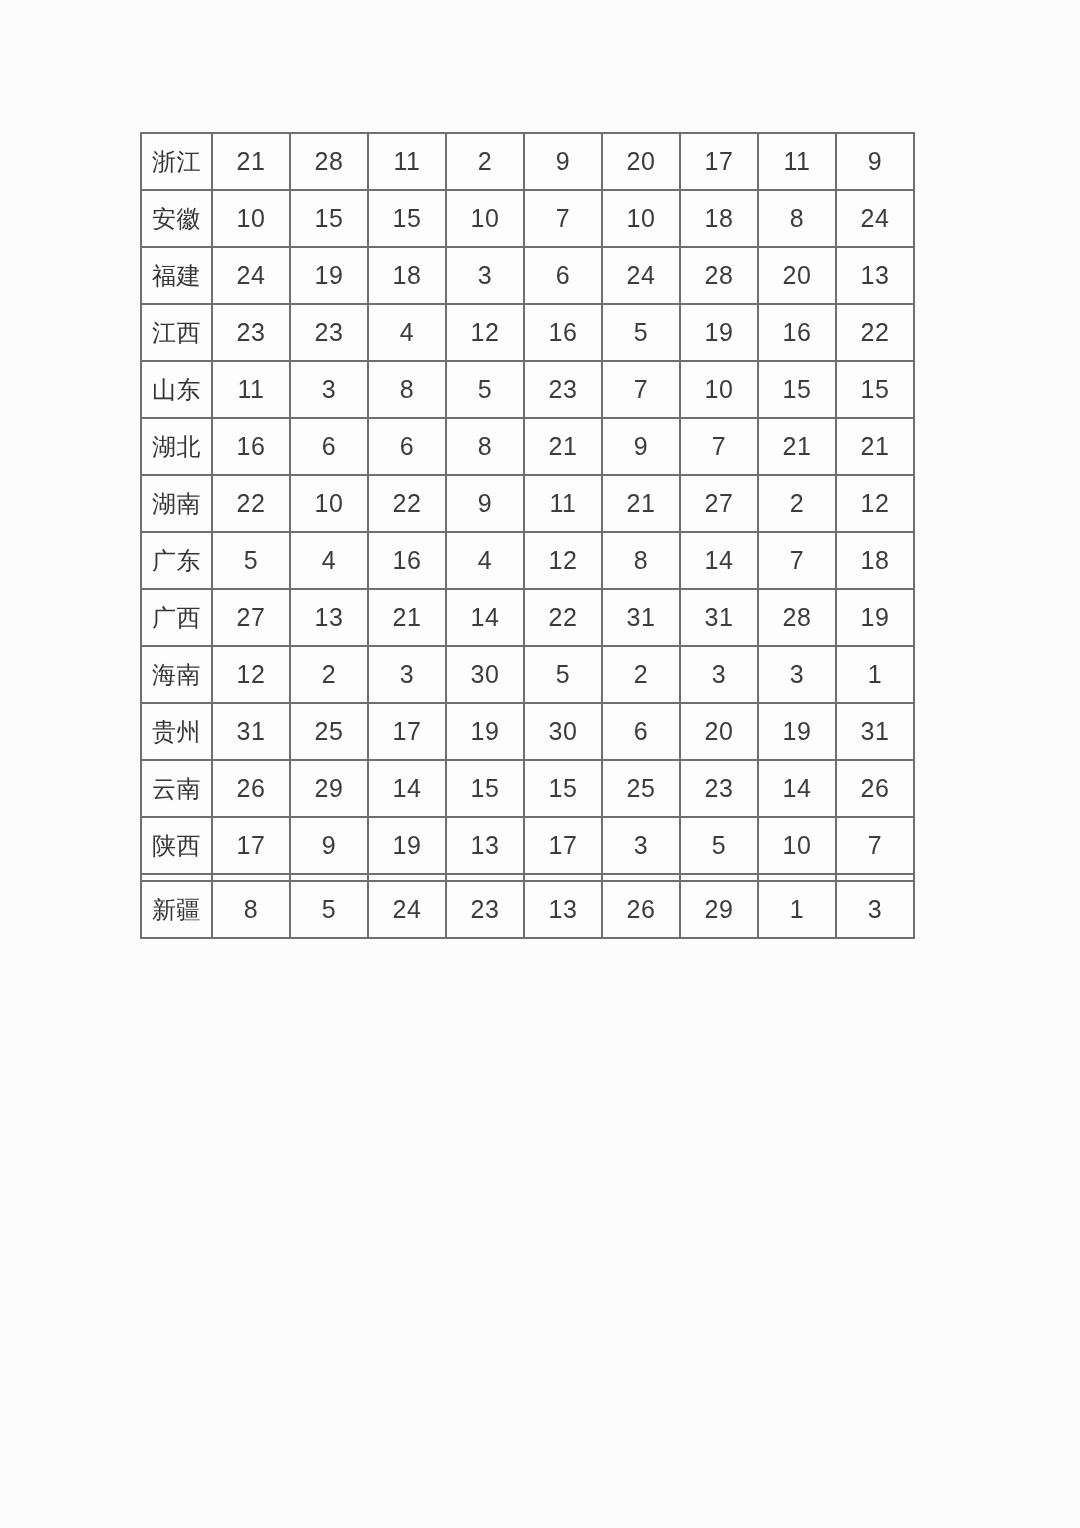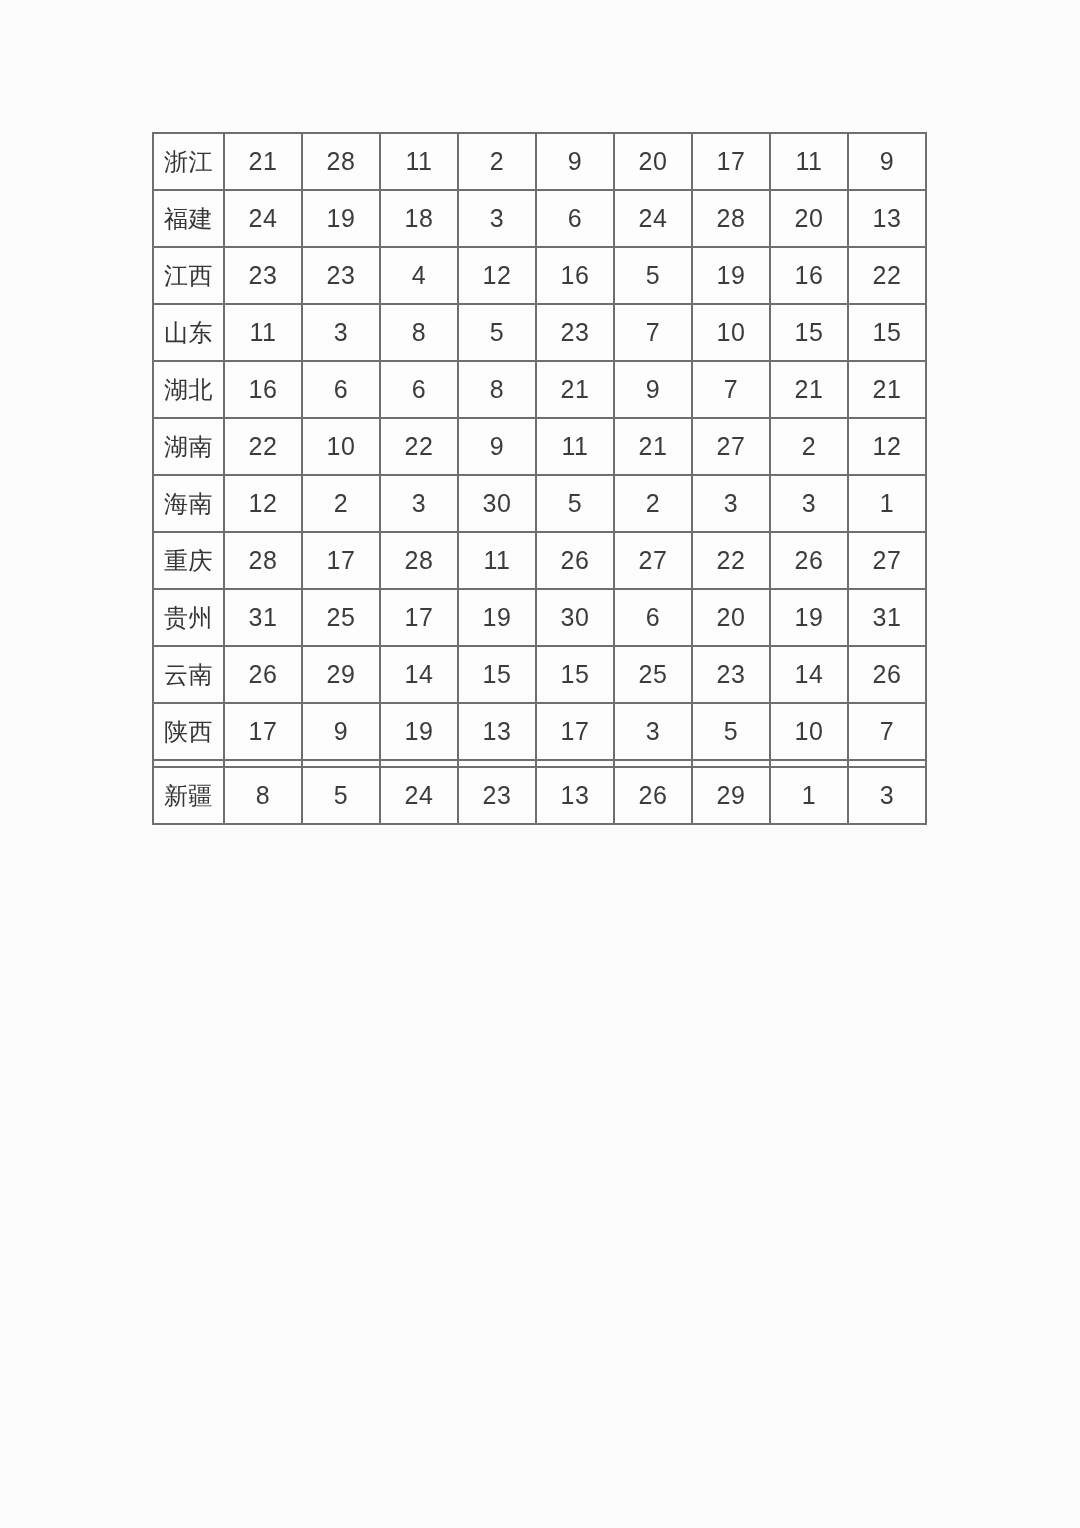"浙江" table.province-table { left: 152px -> 140px }
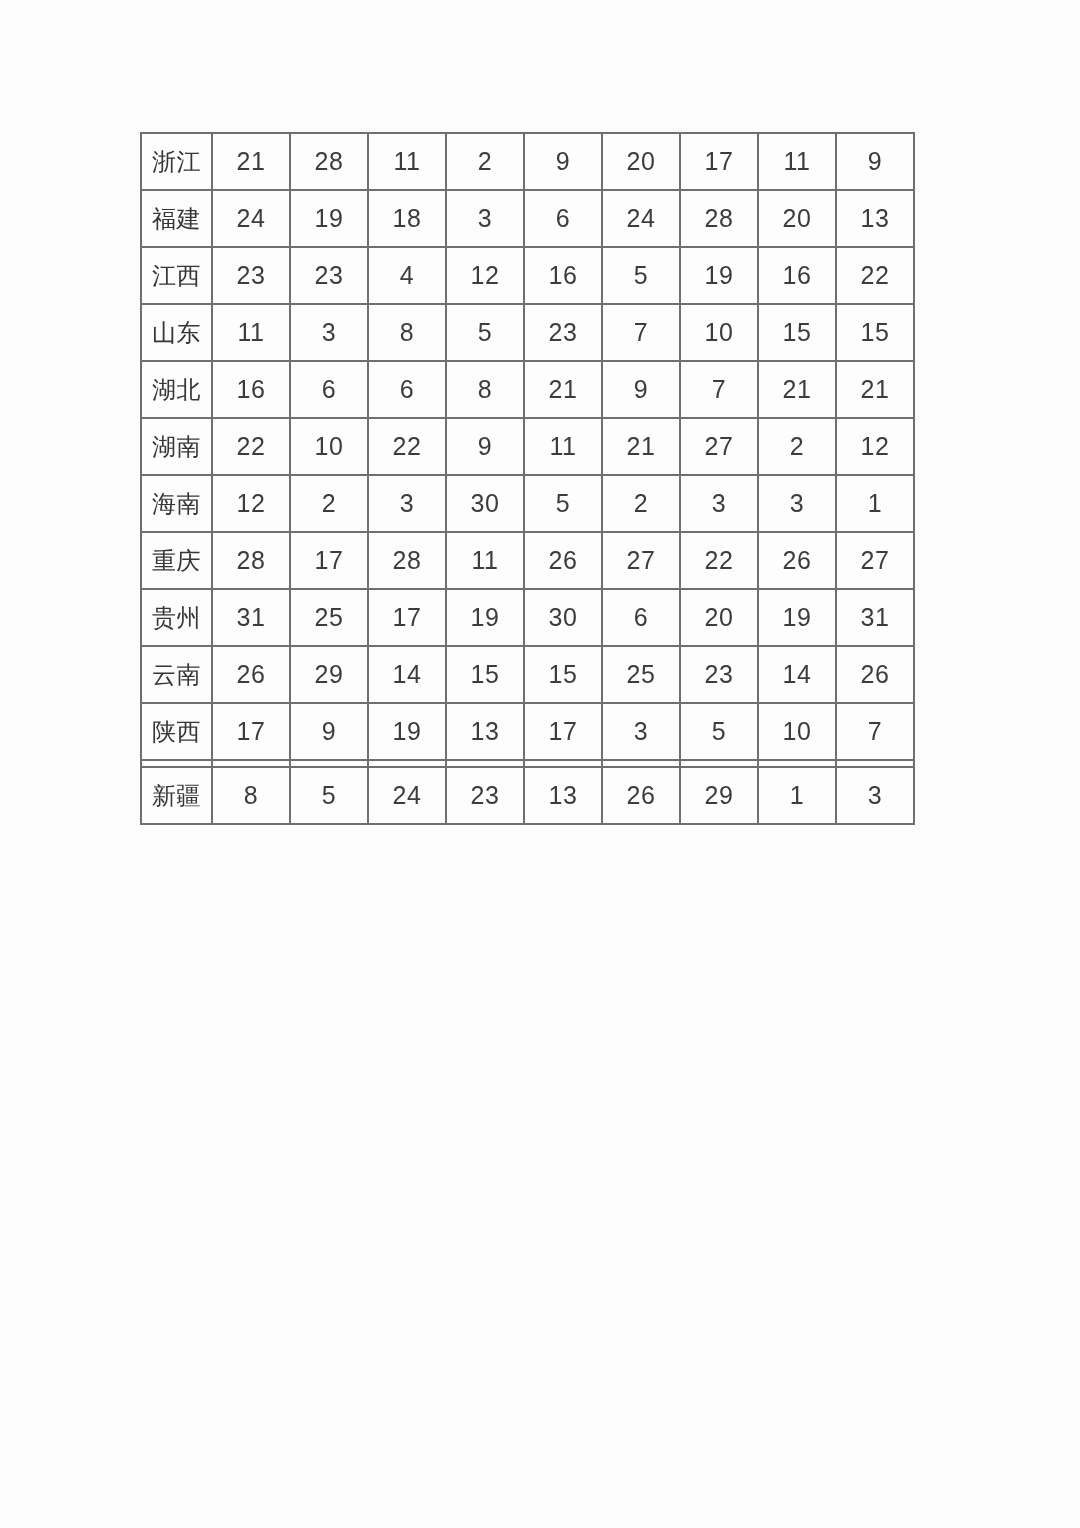"安徽" tr { html: none -> <tr> <td>安徽</td> <td>10</td> <td>15</td> <td>15</td> <td>10</td> <td>7</td> <td>10</td> <td>18</td> <td>8</td> <td>24</td> </tr> }
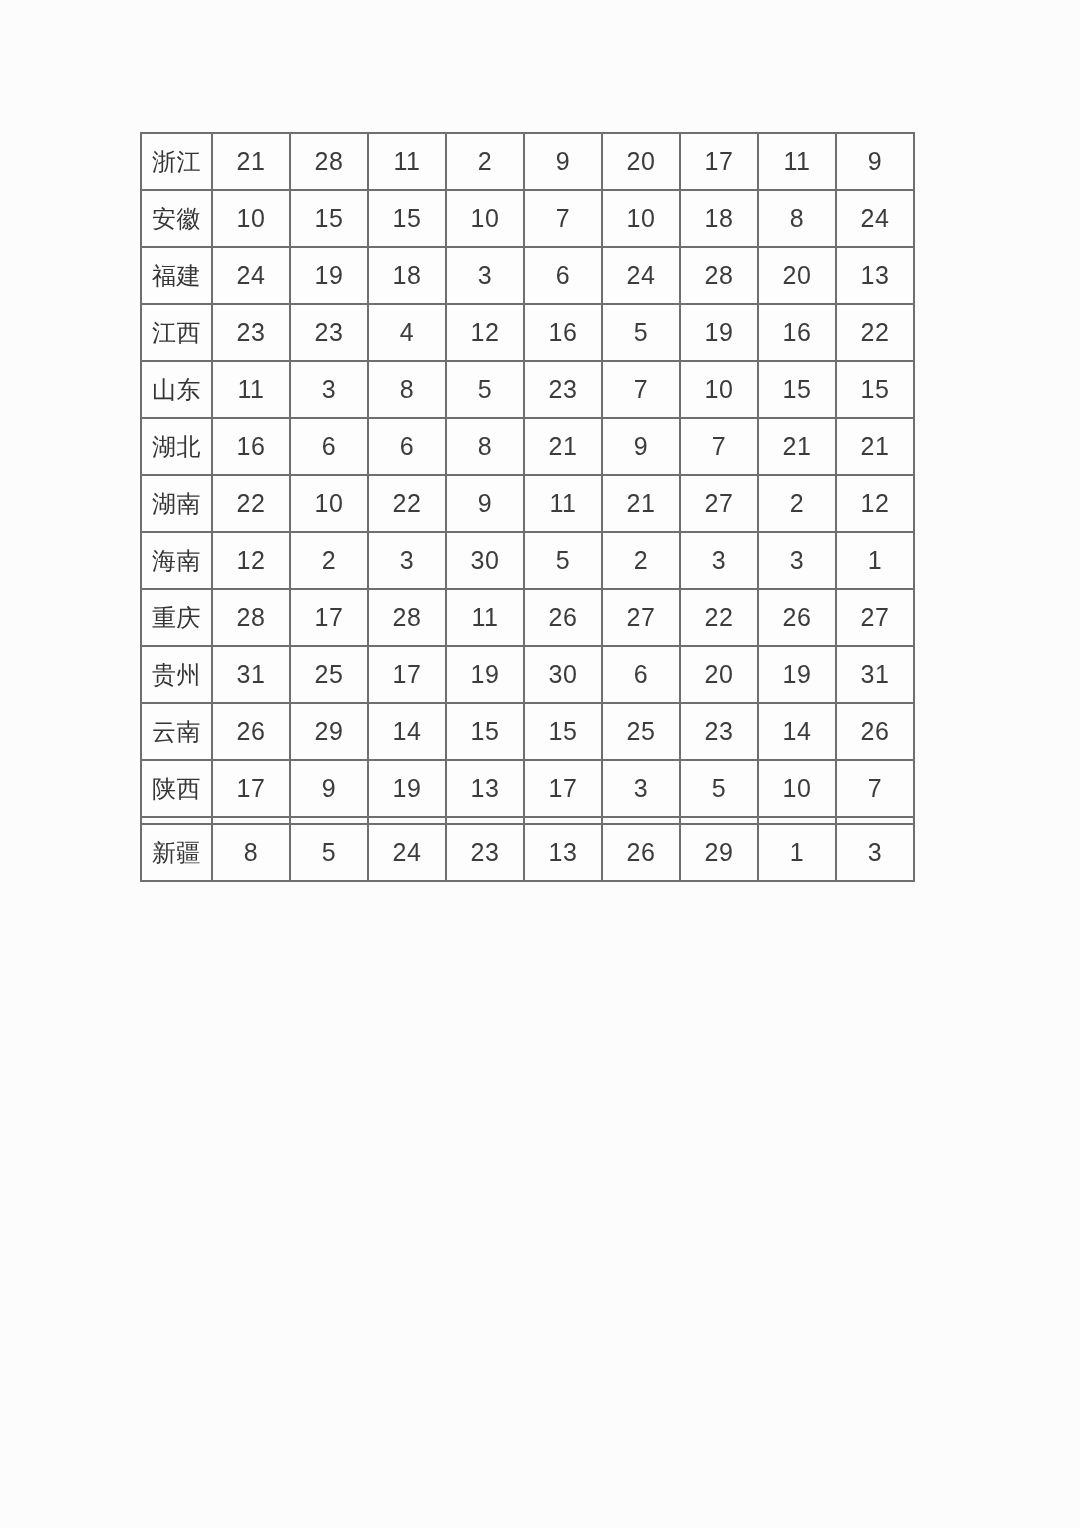"广东" tr { html: none -> <tr> <td>广东</td> <td>5</td> <td>4</td> <td>16</td> <td>4</td> <td>12</td> <td>8</td> <td>14</td> <td>7</td> <td>18</td> </tr> }
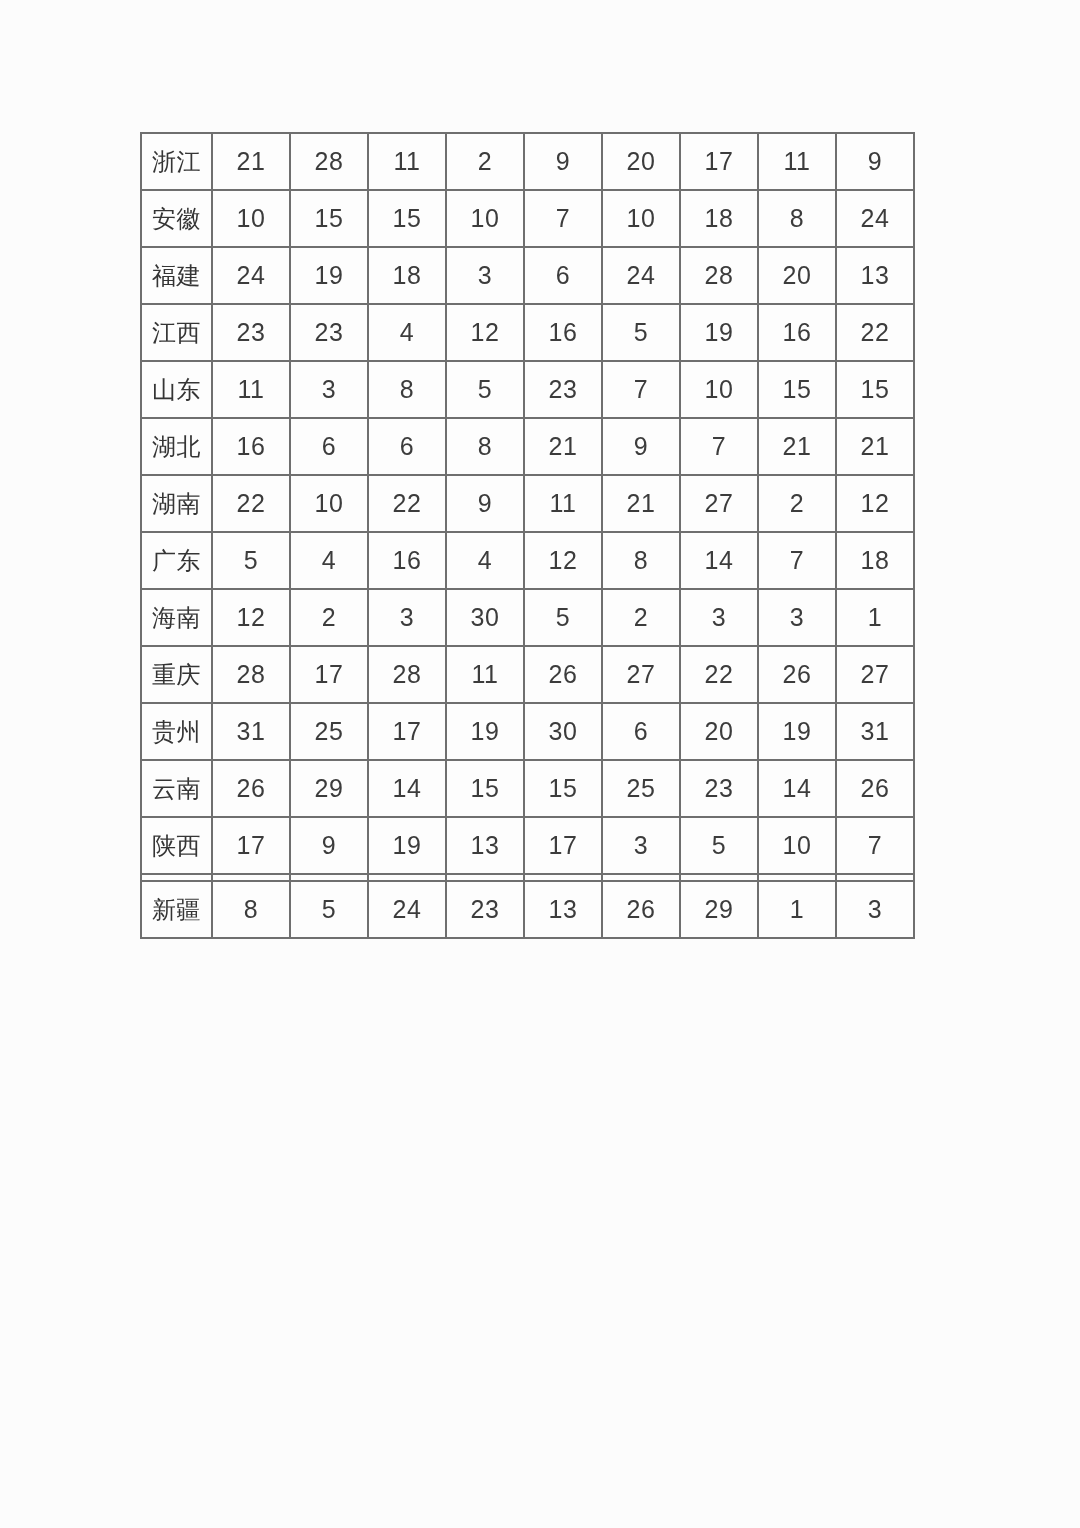"广西" tr { html: none -> <tr> <td>广西</td> <td>27</td> <td>13</td> <td>21</td> <td>14</td> <td>22</td> <td>31</td> <td>31</td> <td>28</td> <td>19</td> </tr> }
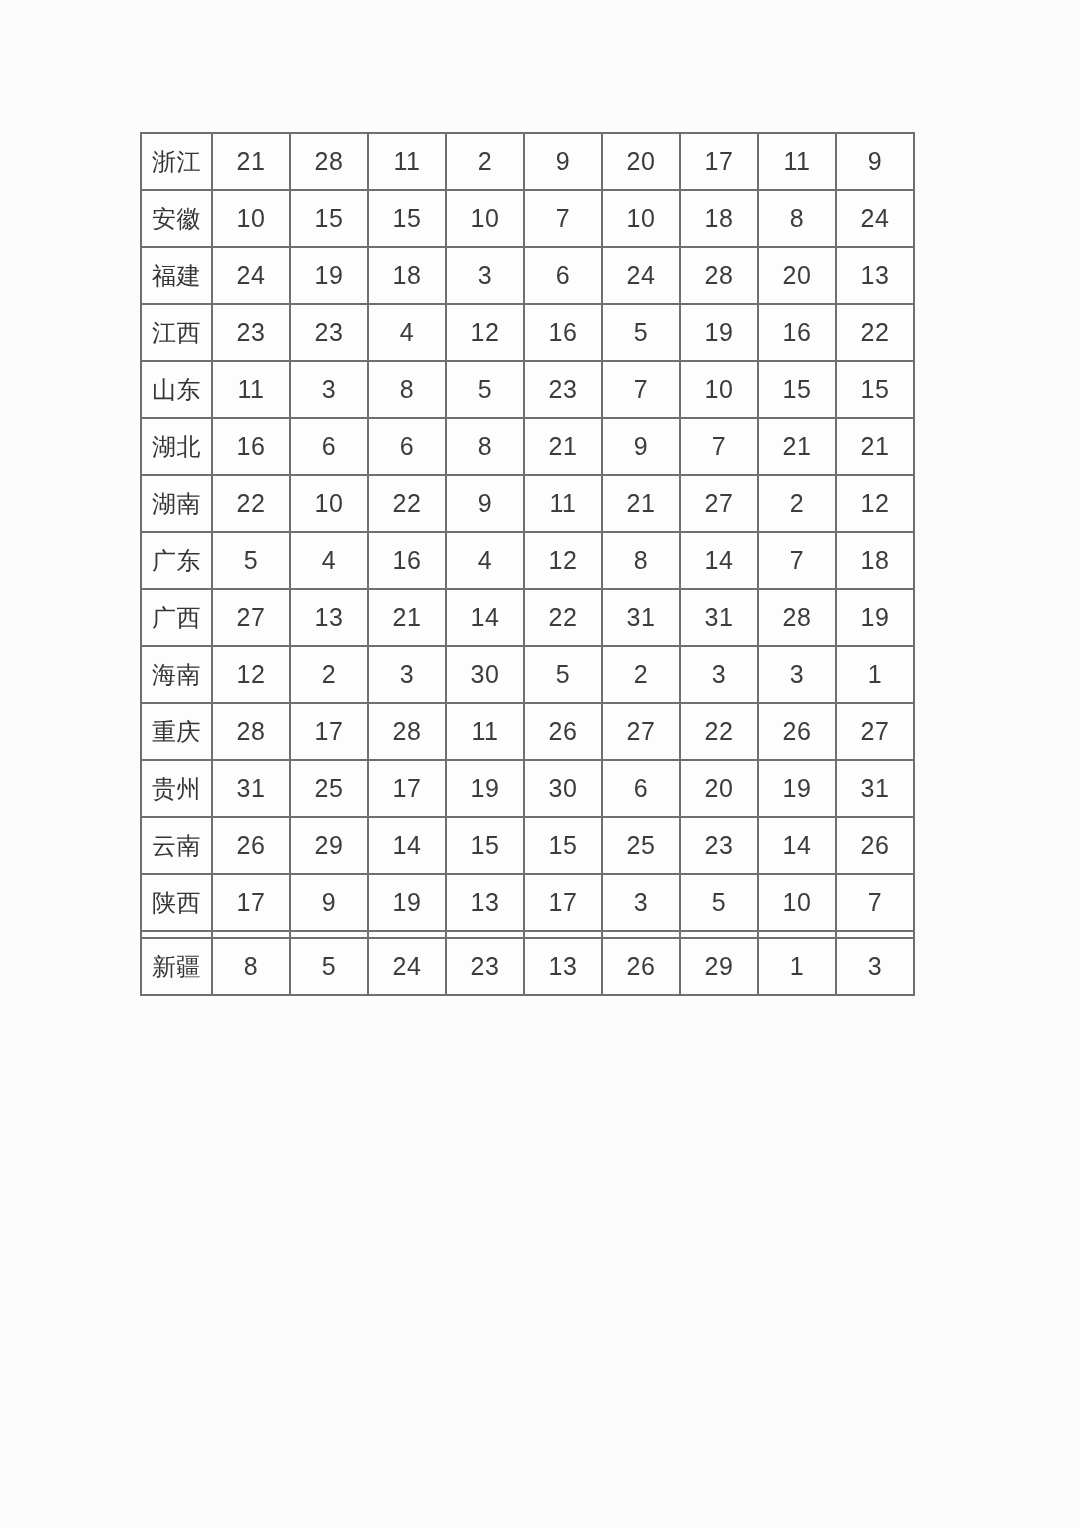"重庆" tr { html: <tr> <td>重庆</td> <td>28</td> <td>17</td> <td>28</td> <td>11</td> <td>26</td> <td>27</td> <td>22</td> <td>26</td> <td>27</td> </tr> -> none }
